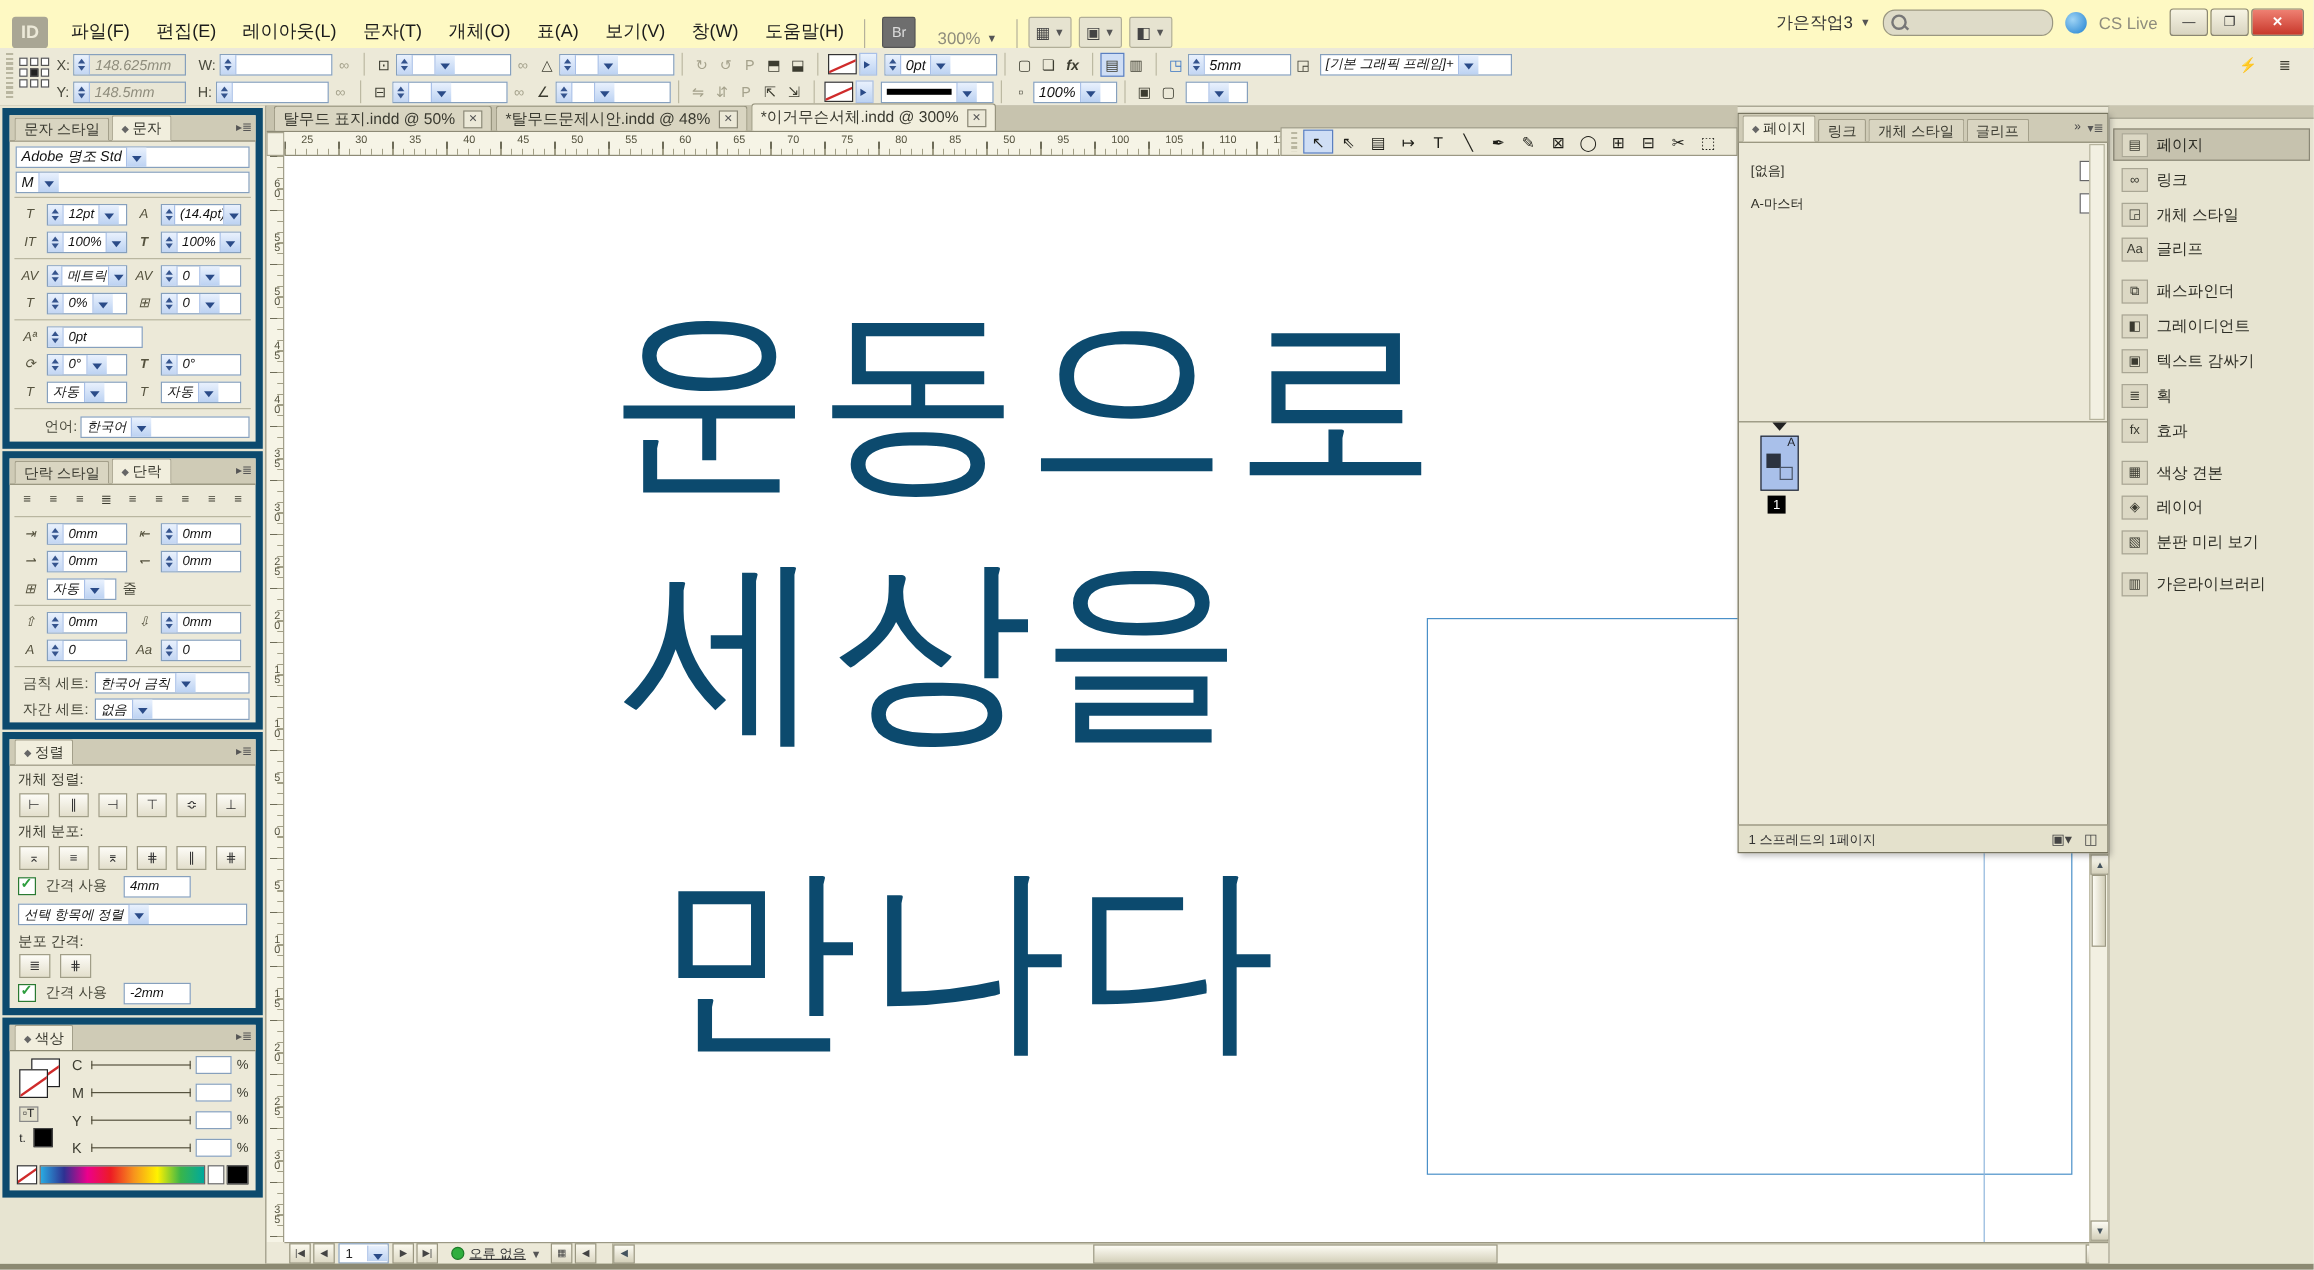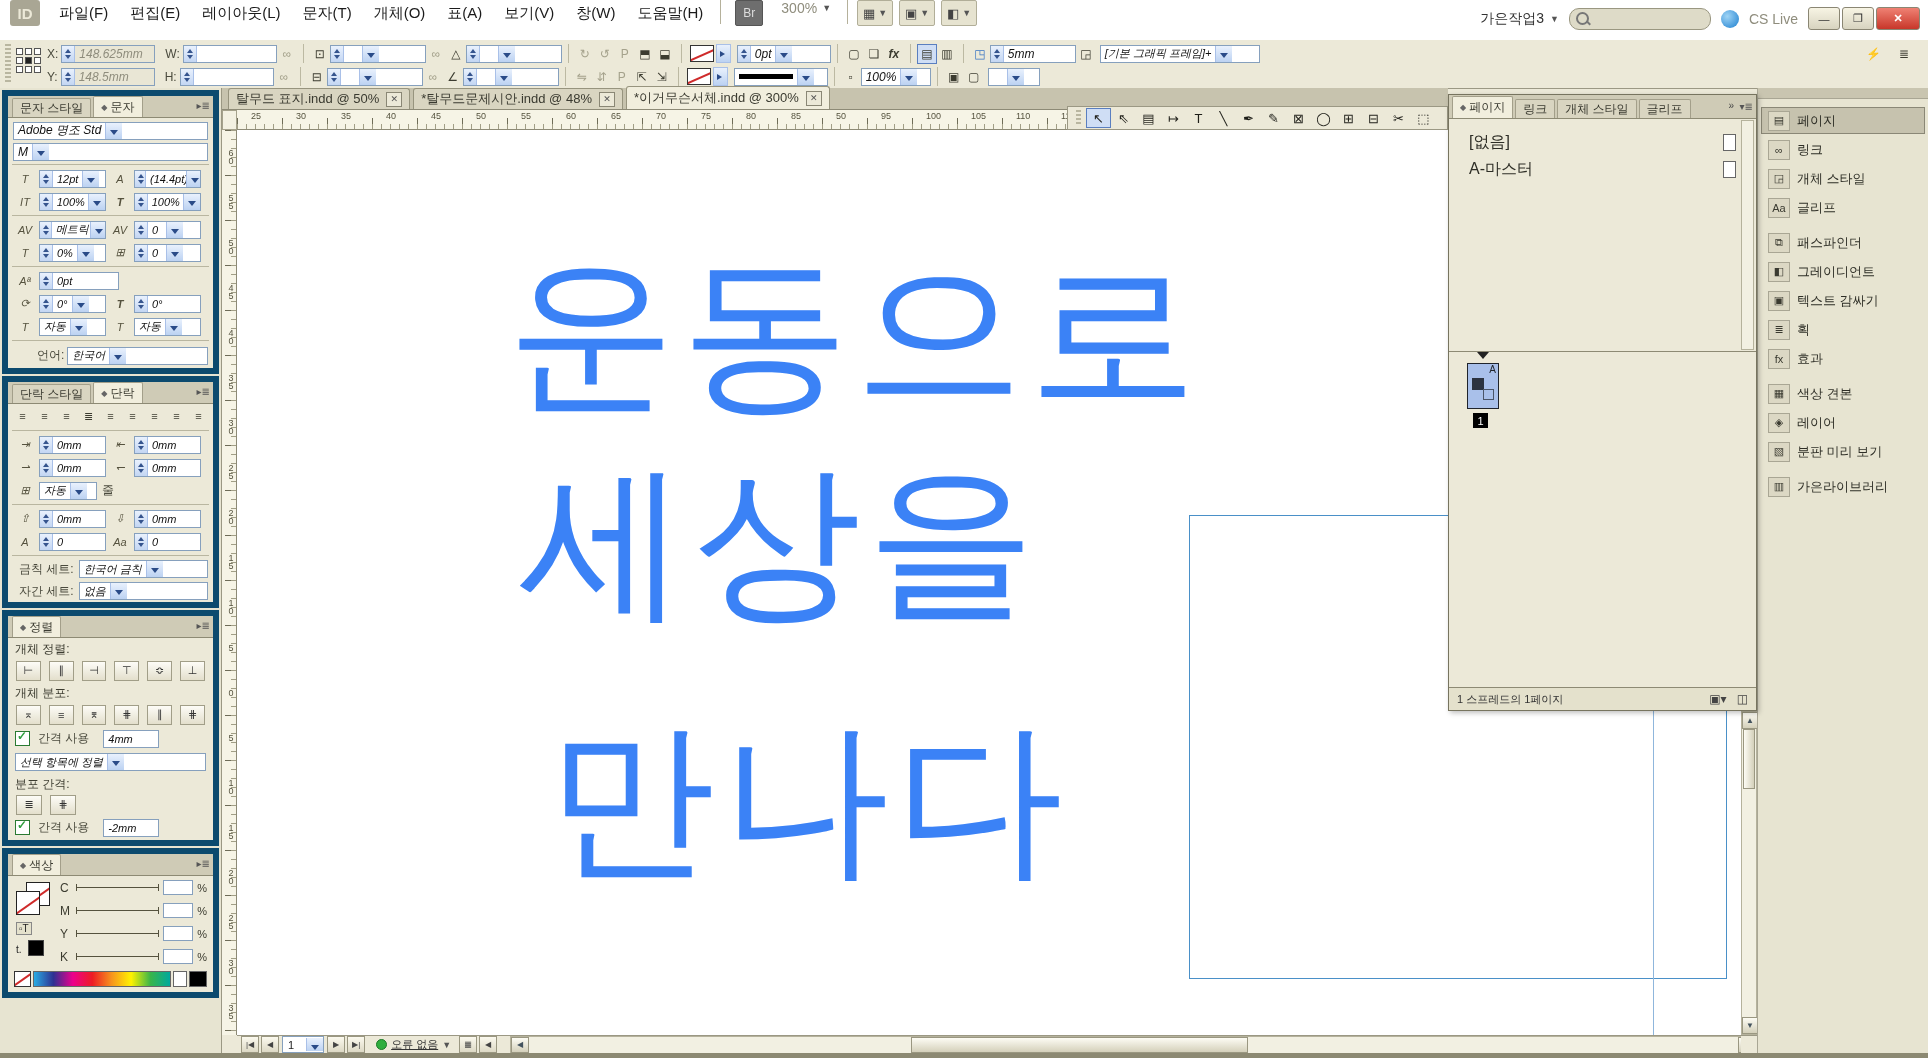"ID" .titlebar { align-items: flex-start -> flex-end; background: #ffffff -> #fef9c3 }
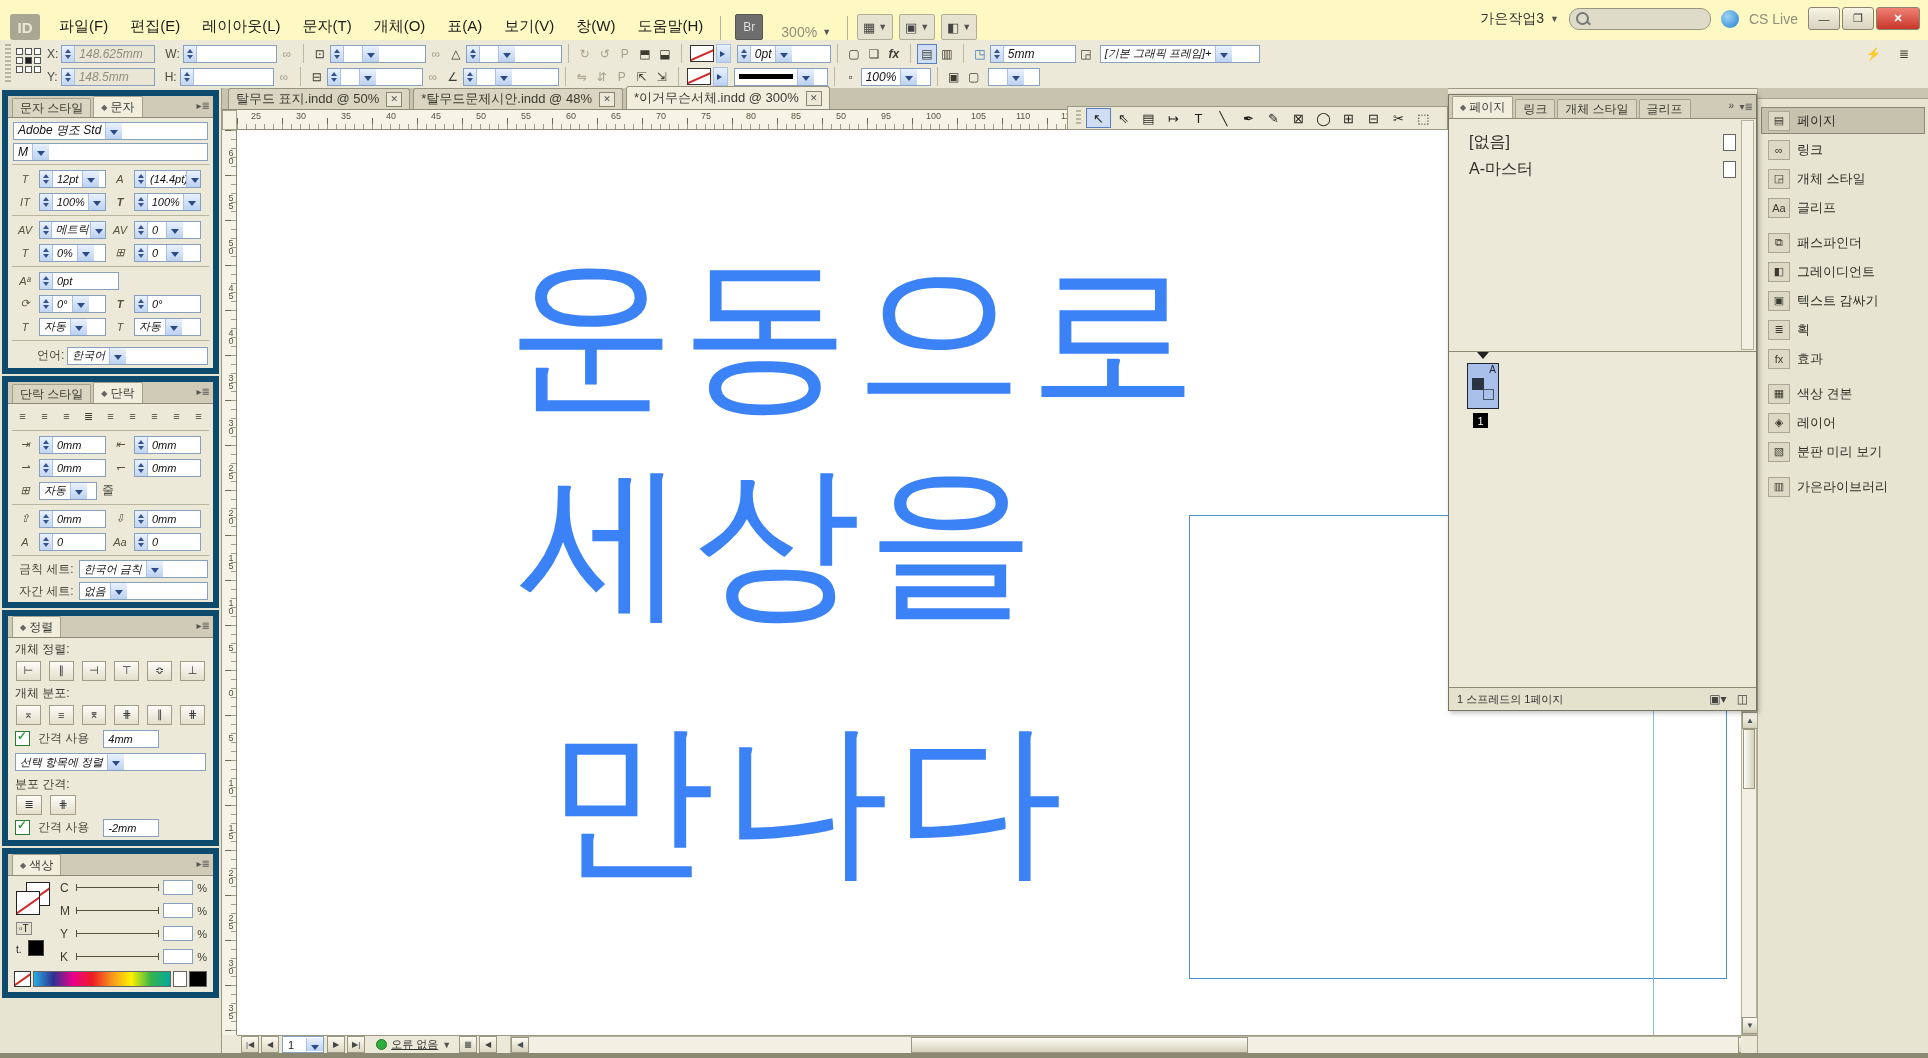"[없음]" .masterrow { font-size: 16px -> 11px; padding: 0 20px -> 0 10px }
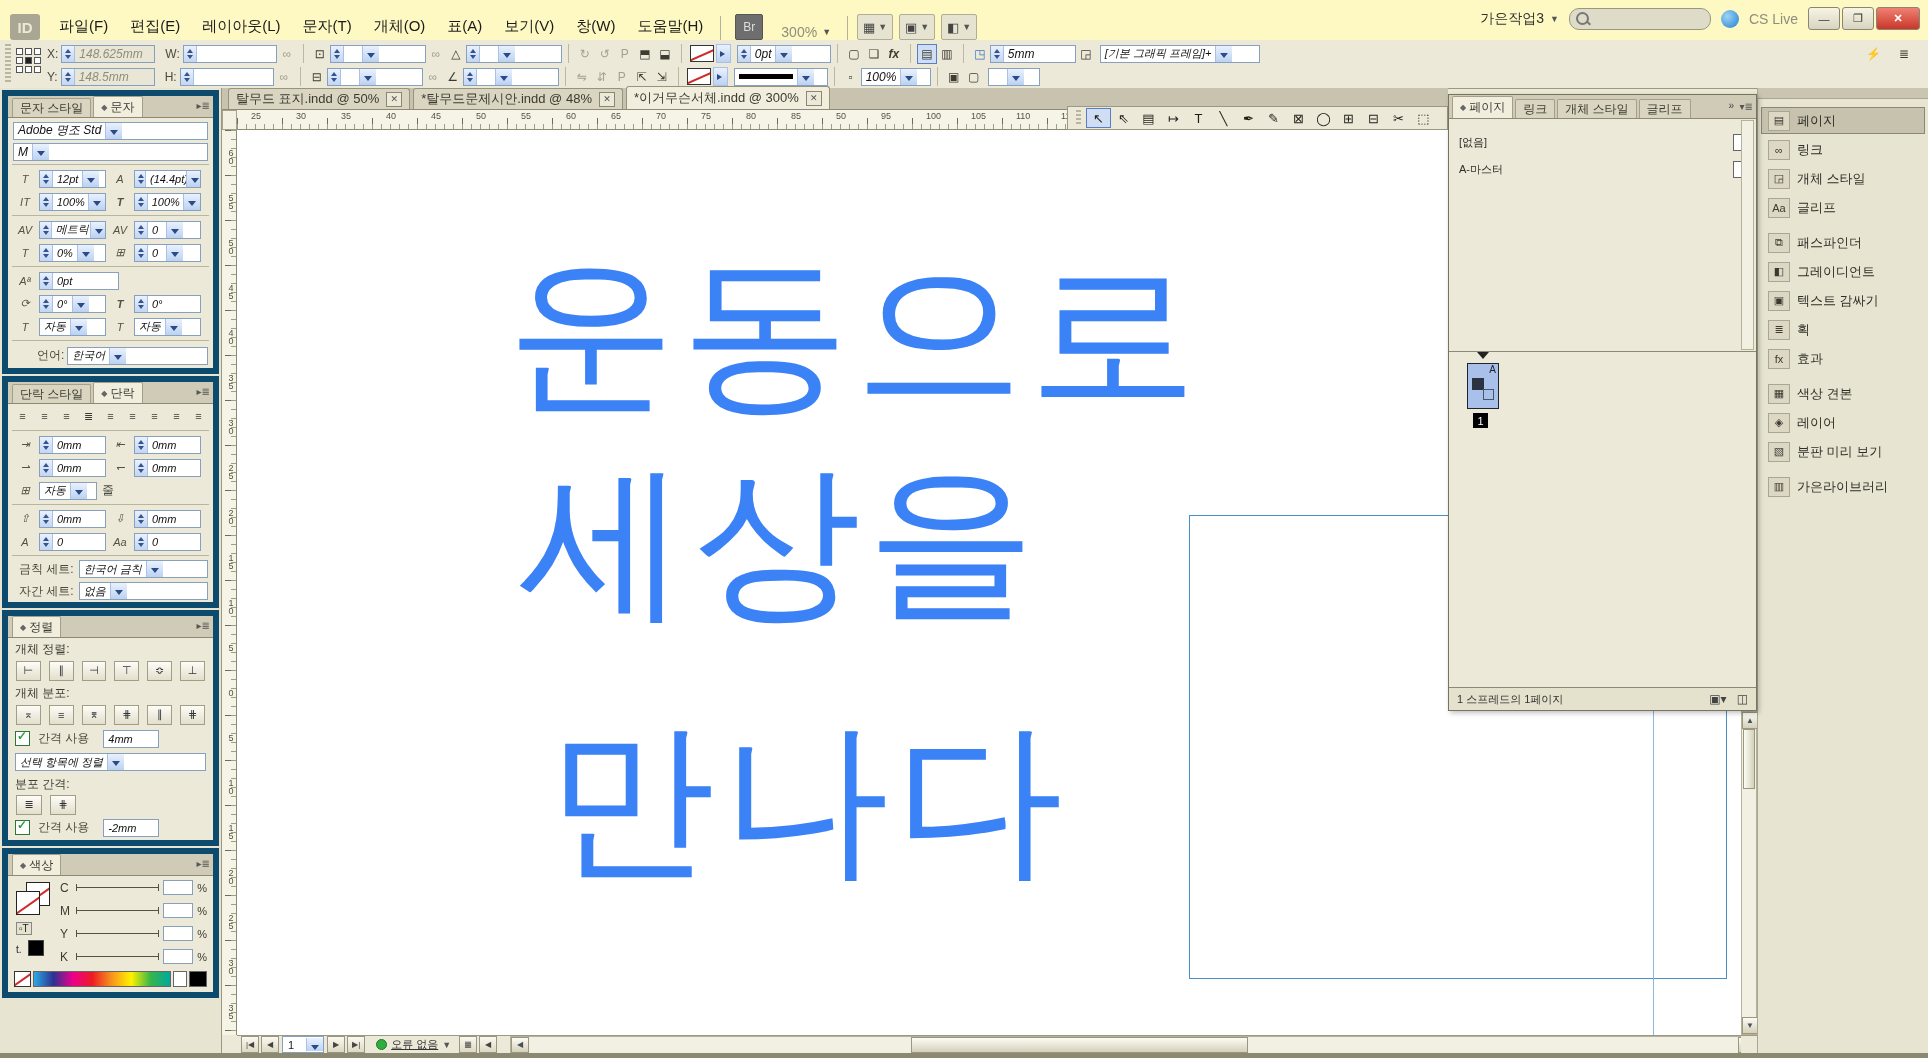"운동으로" .ctext { color: #3b82f6 -> #0c4a6e }
